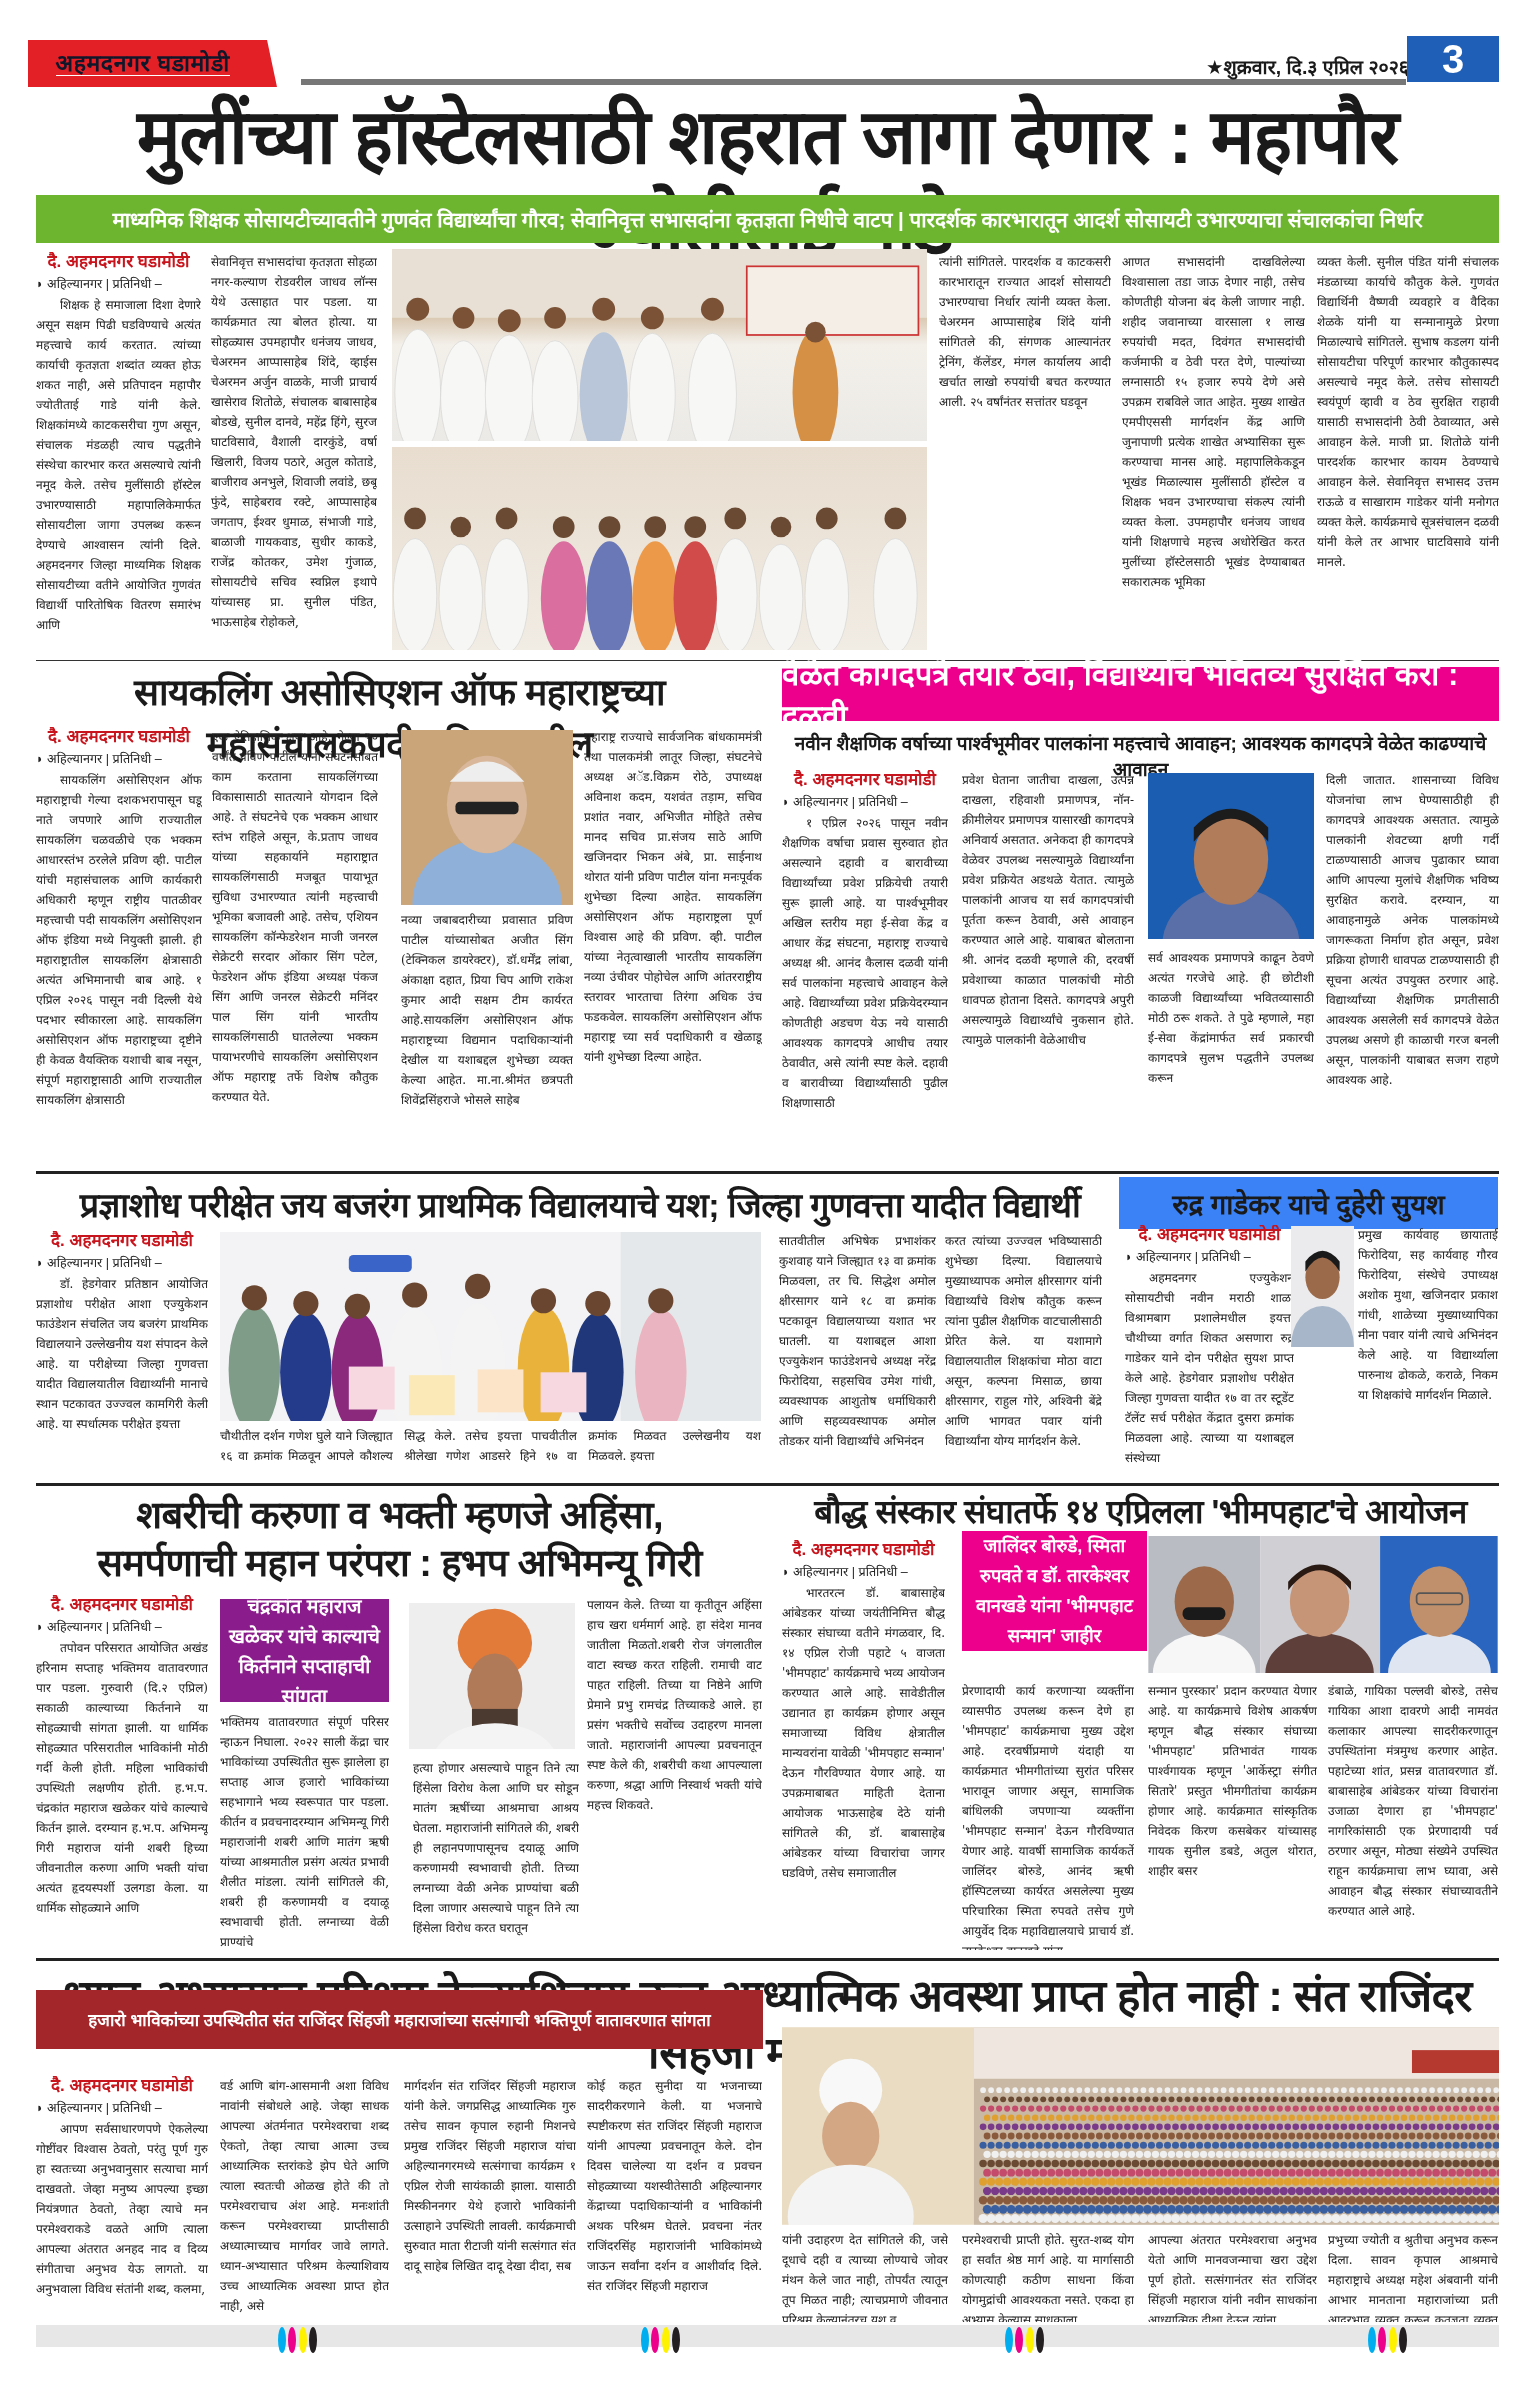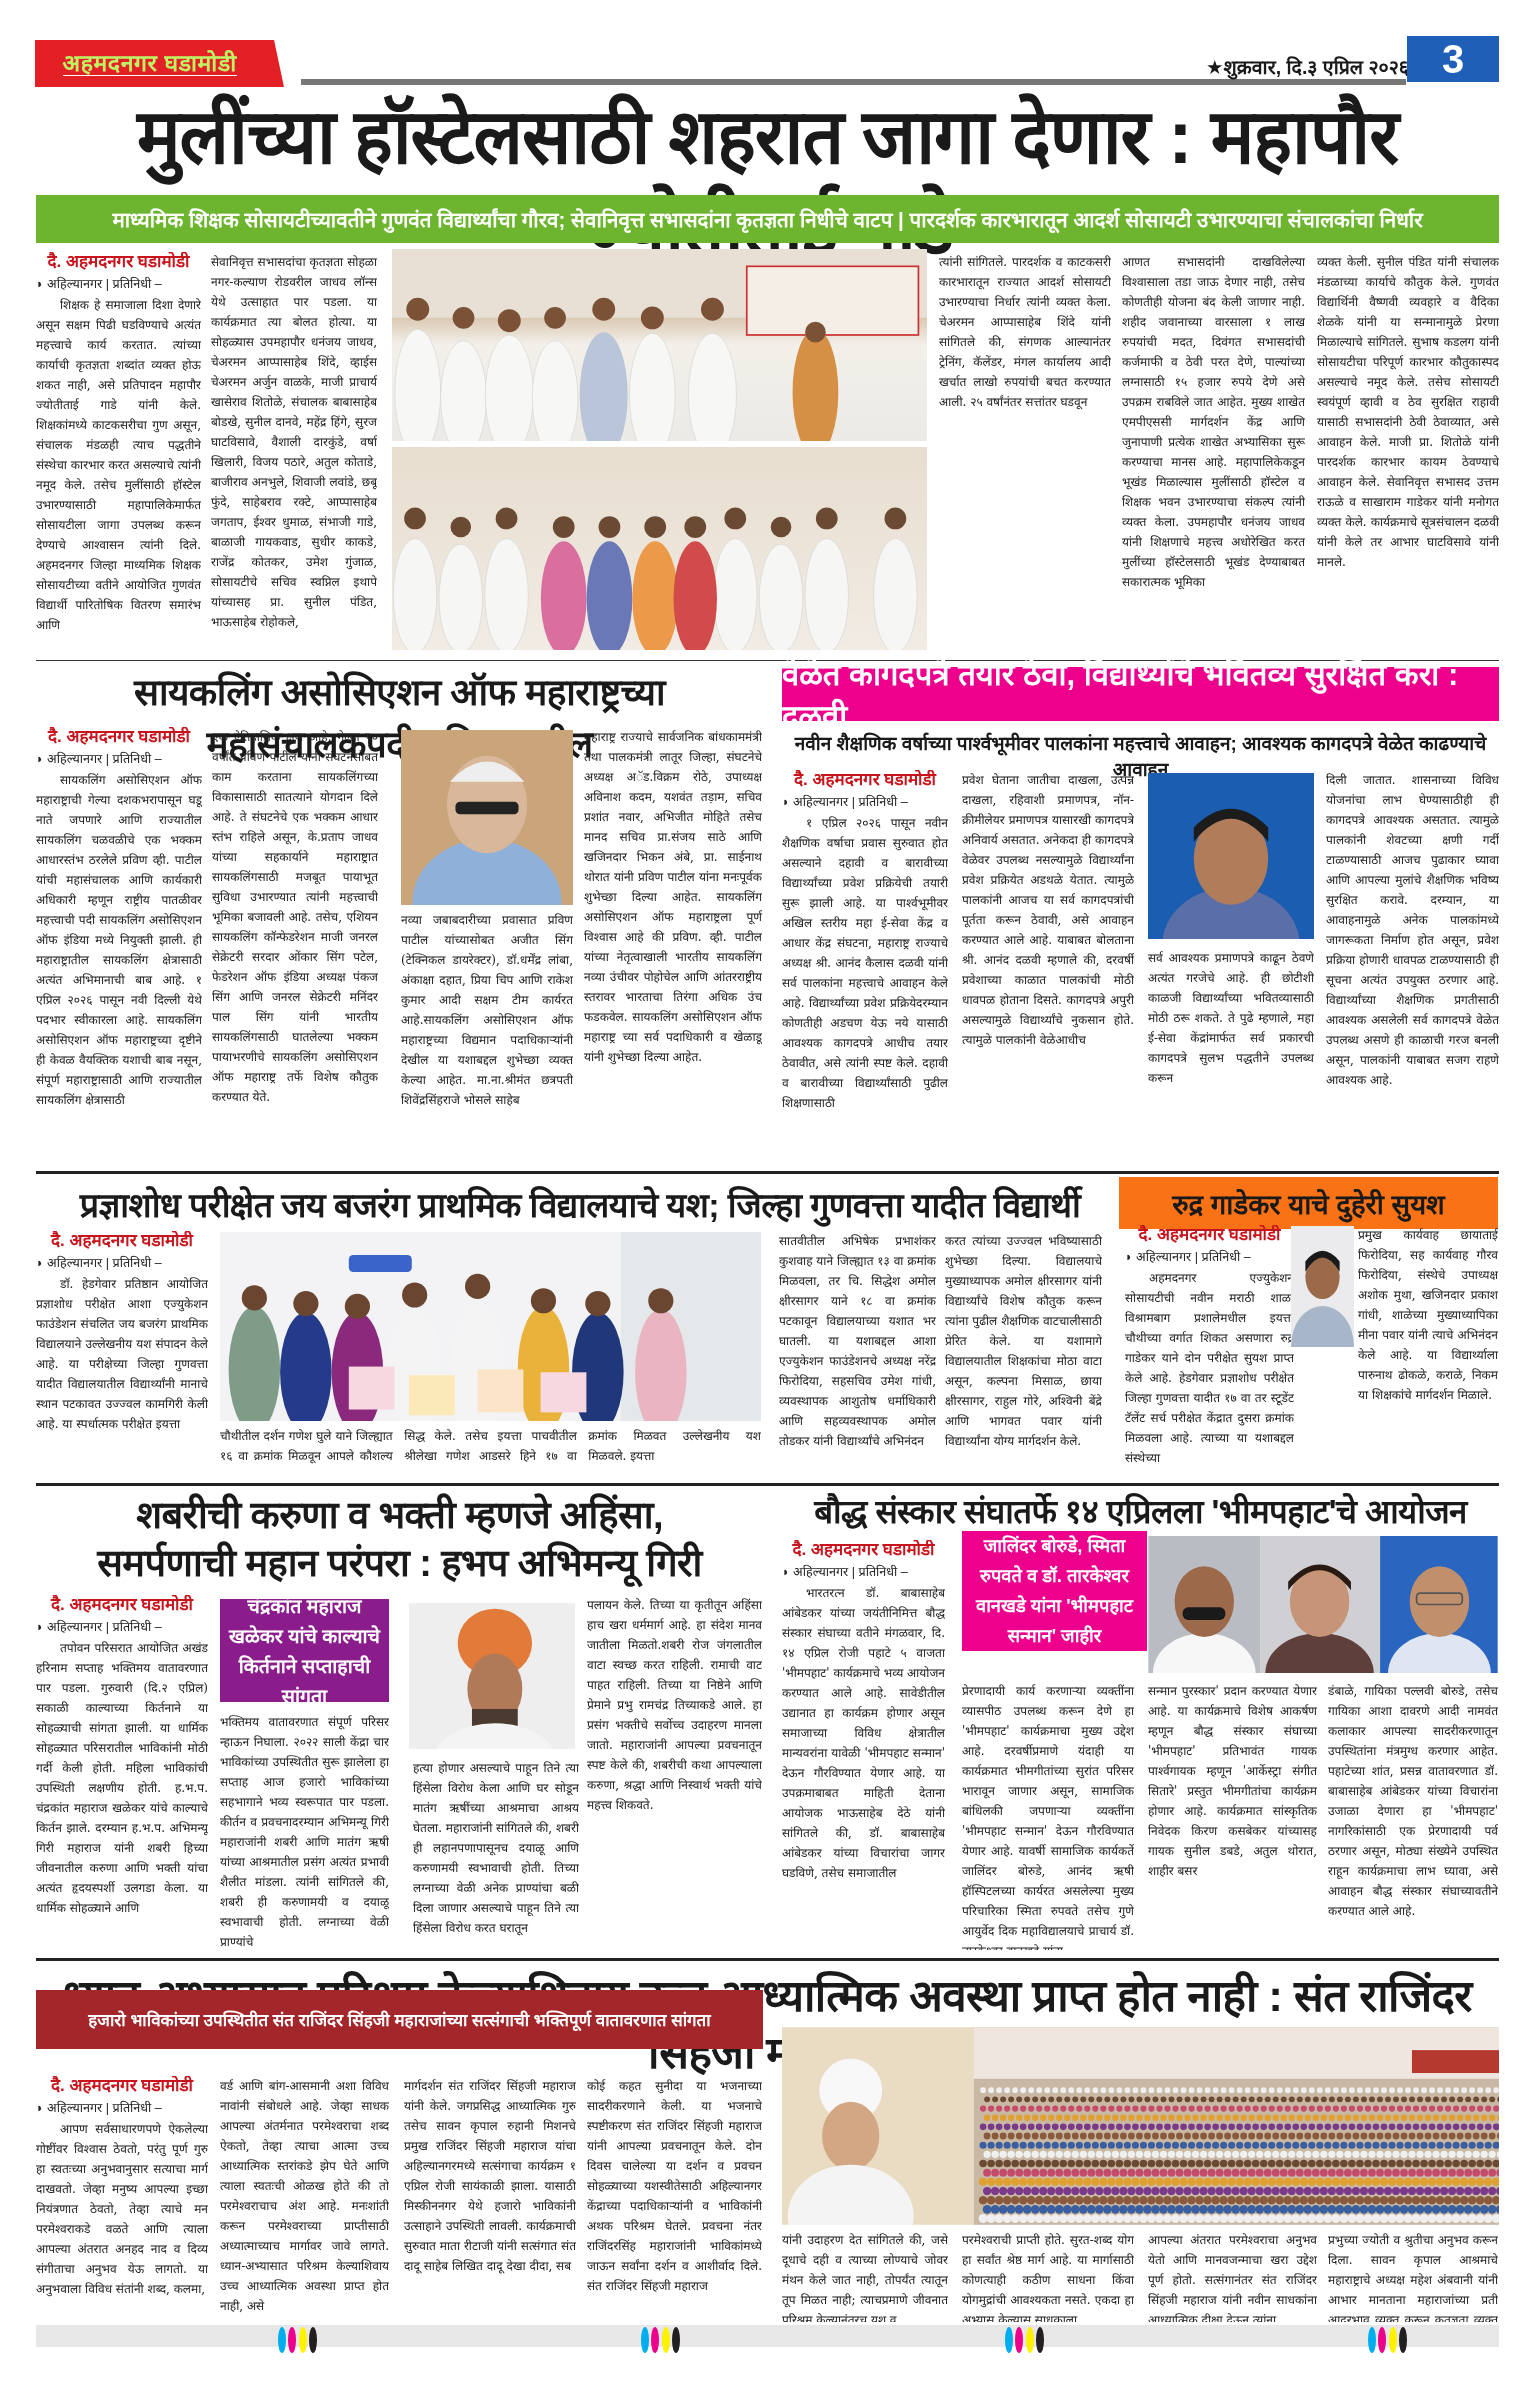"अहमदनगर घडामोडी" .masthead-logo { color: #bef264 -> #0f172a; left: 35px -> 28px }
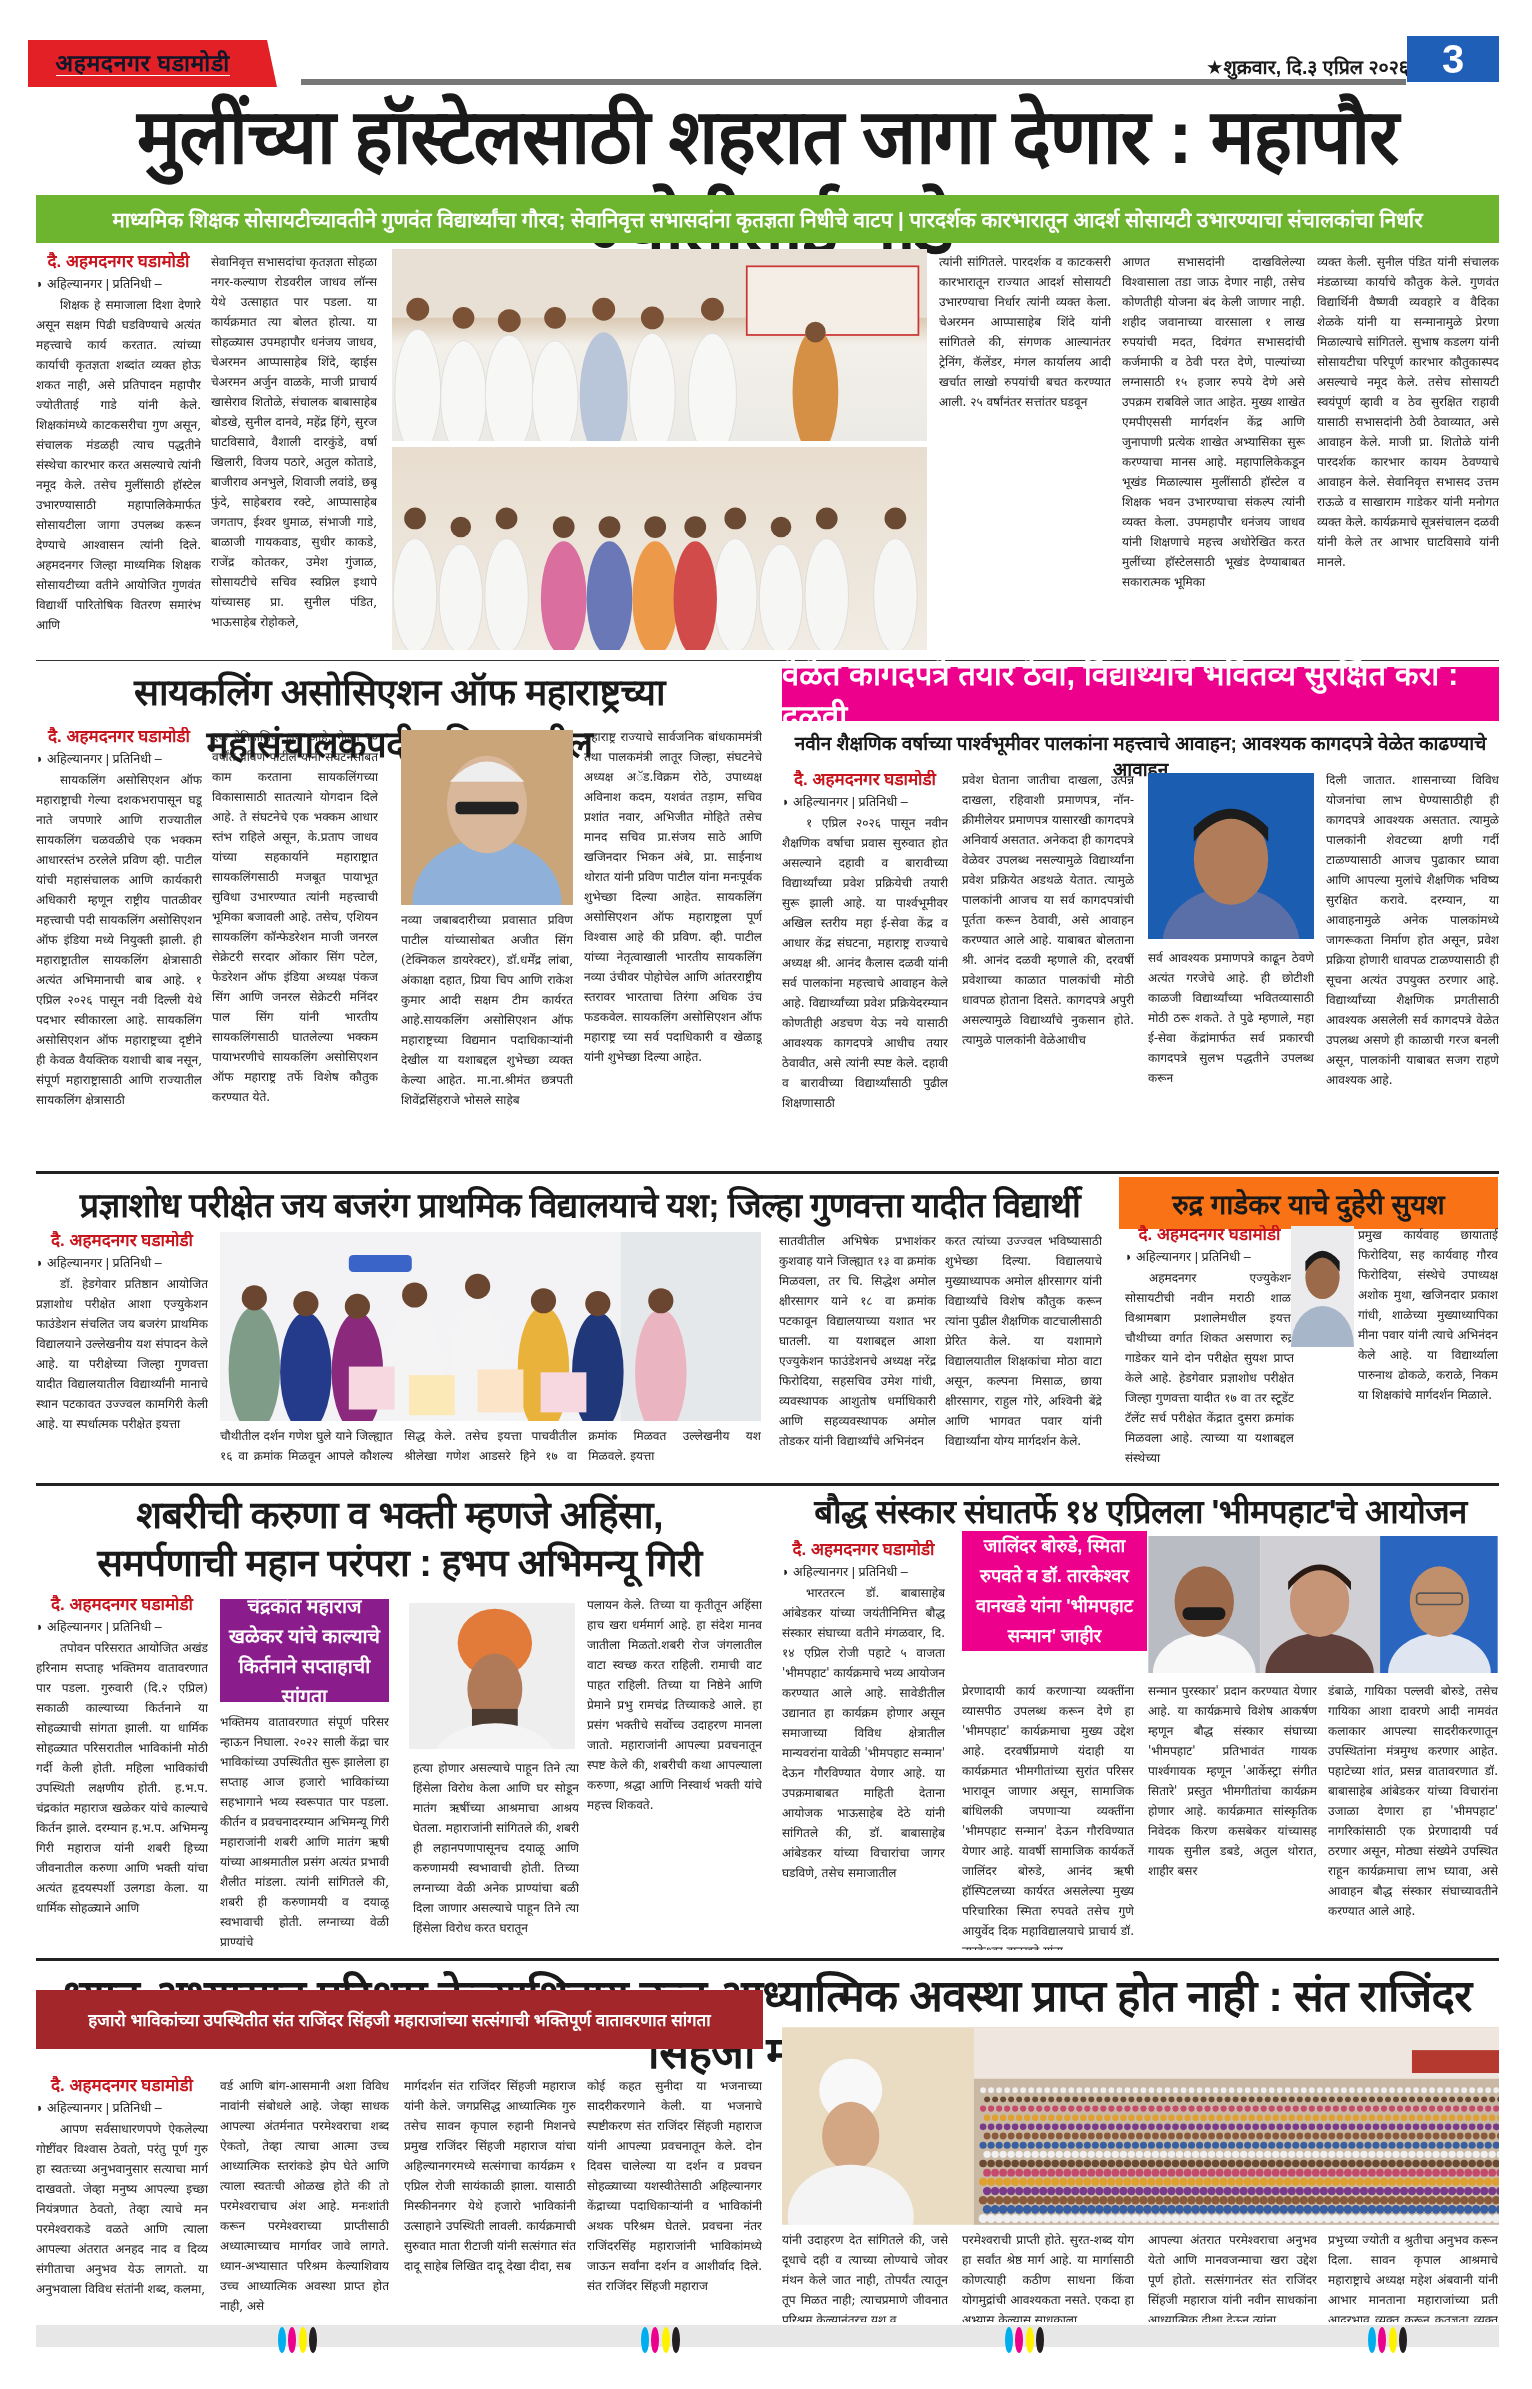"रुद्र गाडेकर याचे दुहेरी सुयश" .bluebox { background: #f97316 -> #3b82f6 }
